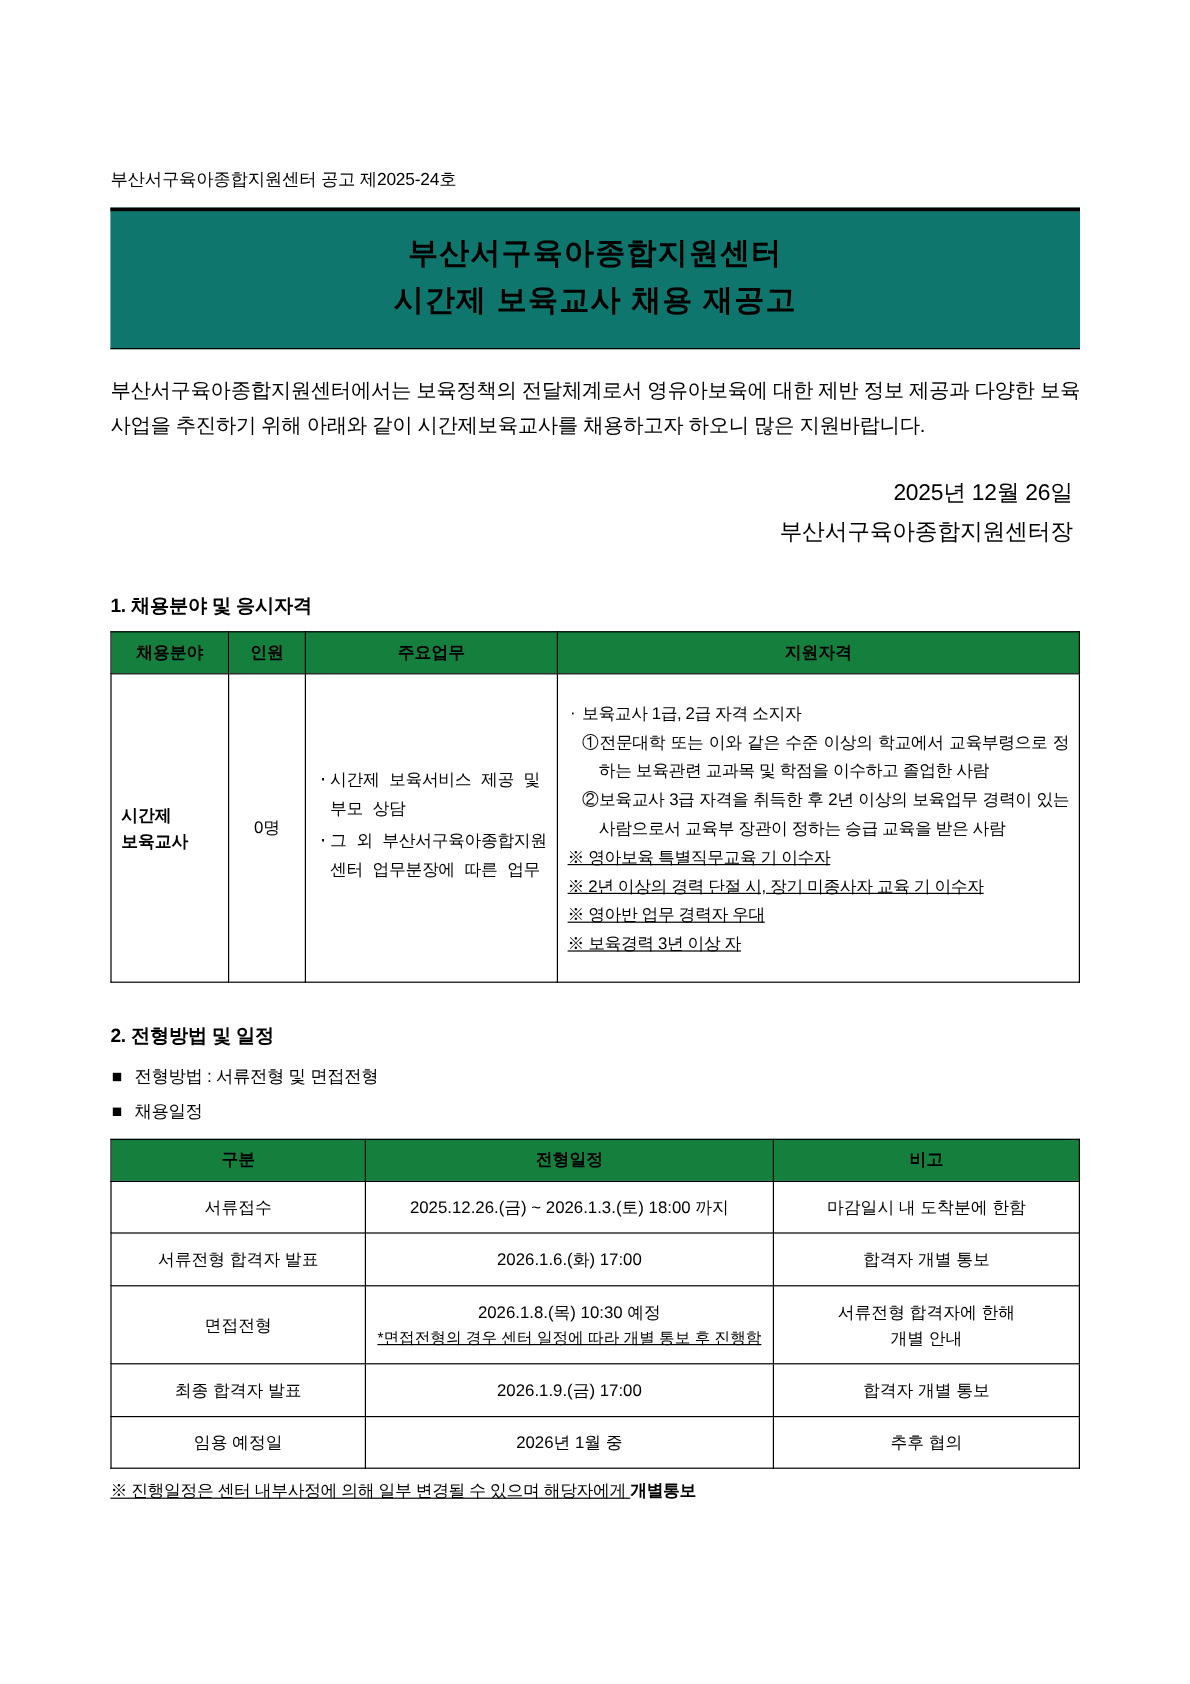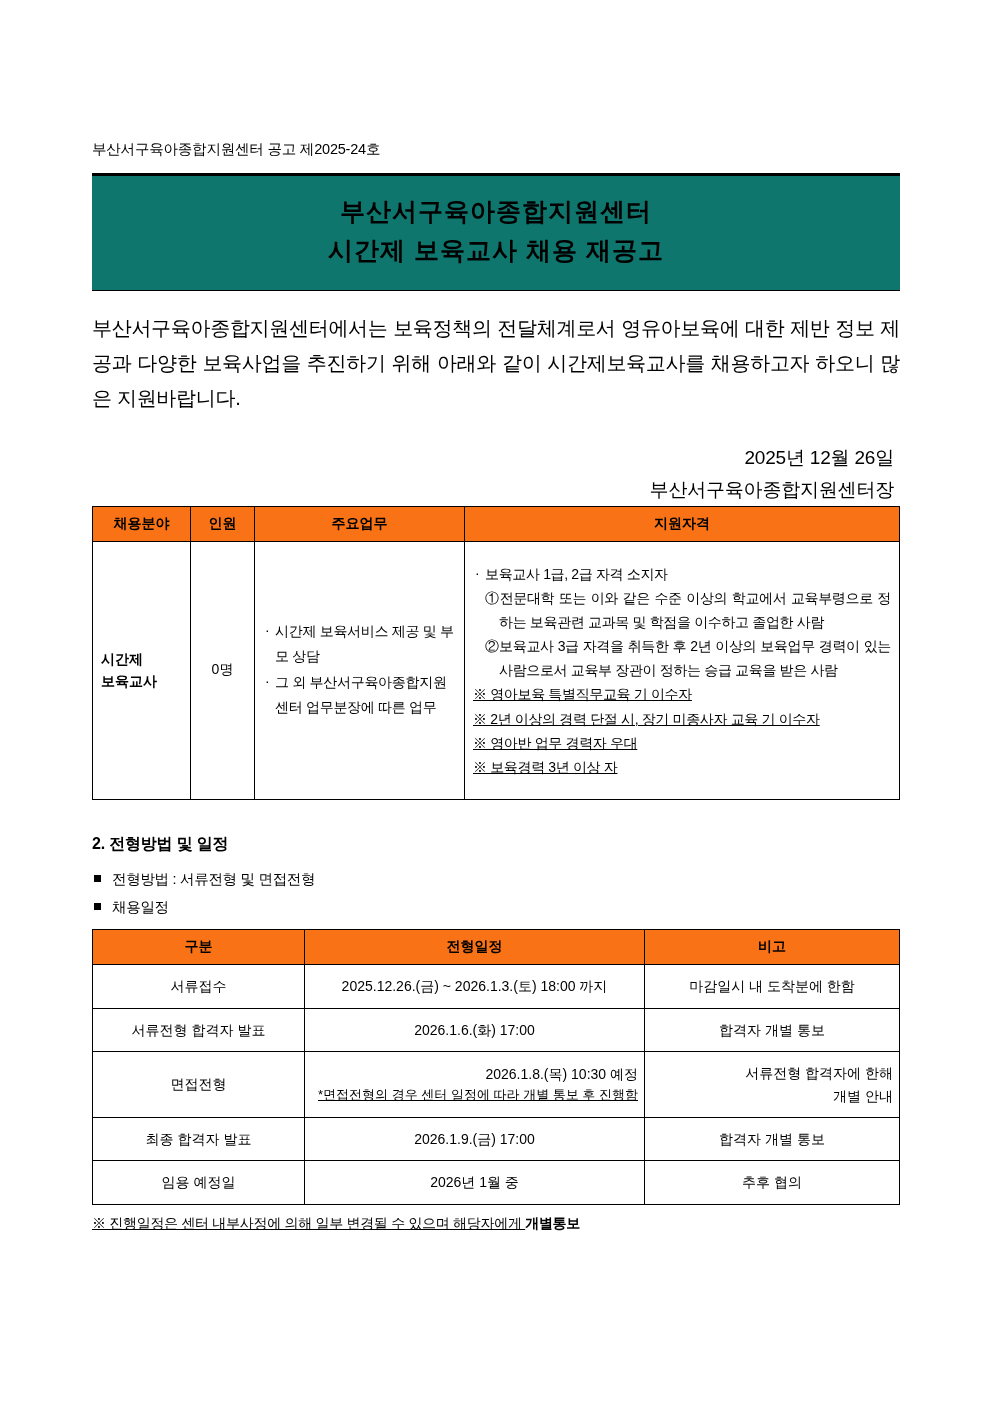"부산서구육아종합지원센터에서는 보육정책의 전달체계로서 영유아보육에 대한" .intro { font-size: 20px -> 17px }
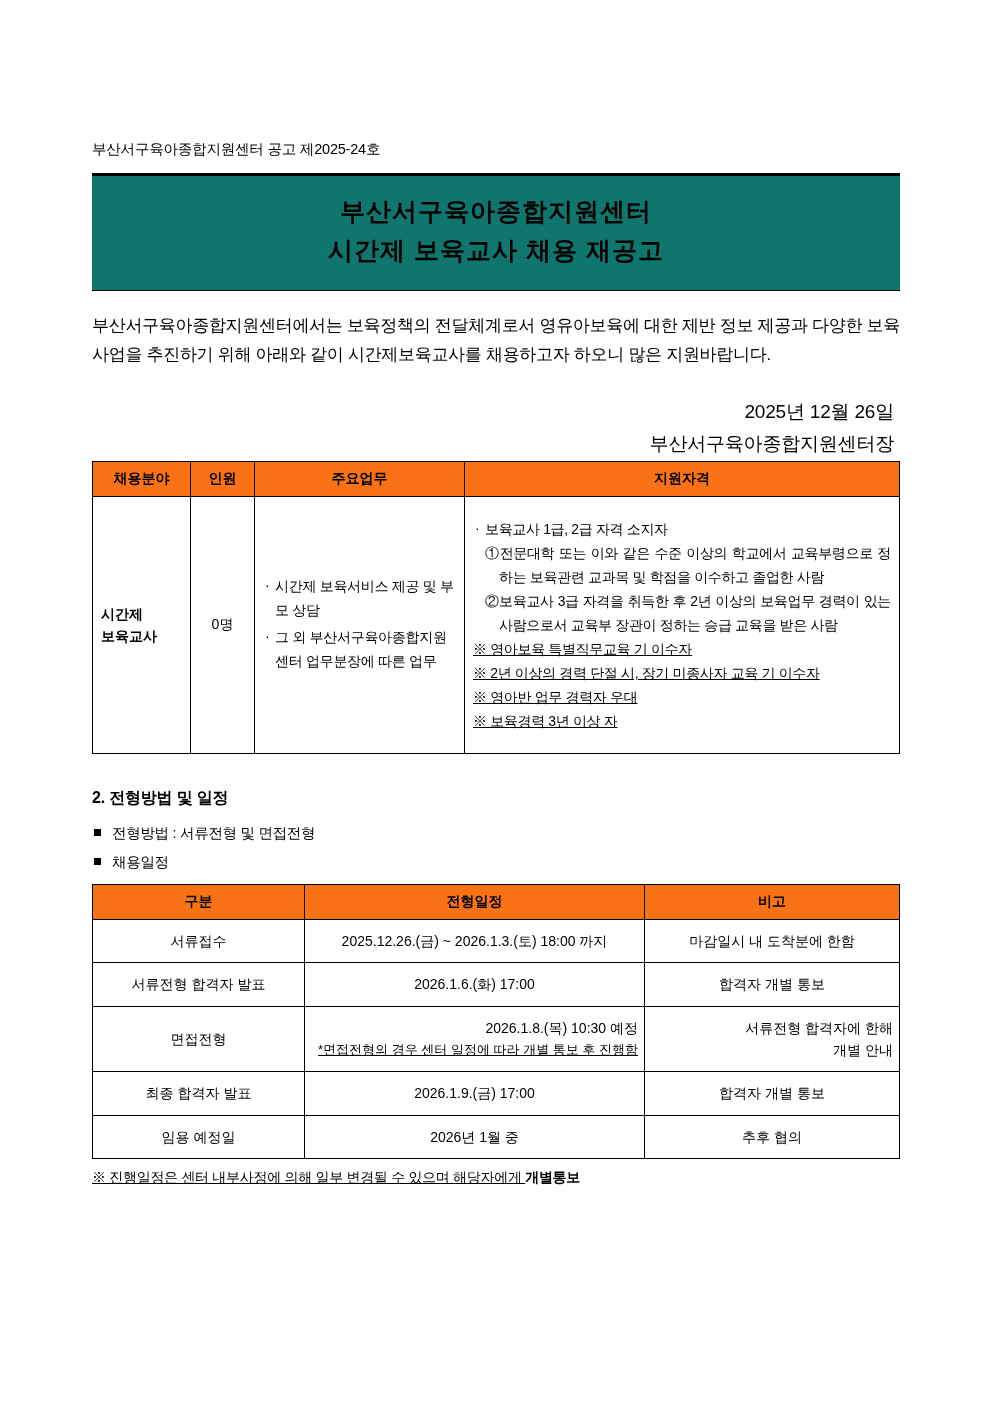"1. 채용분야 및 응시자격" div.section-head { html: none -> <div>1. 채용분야 및 응시자격</div> }
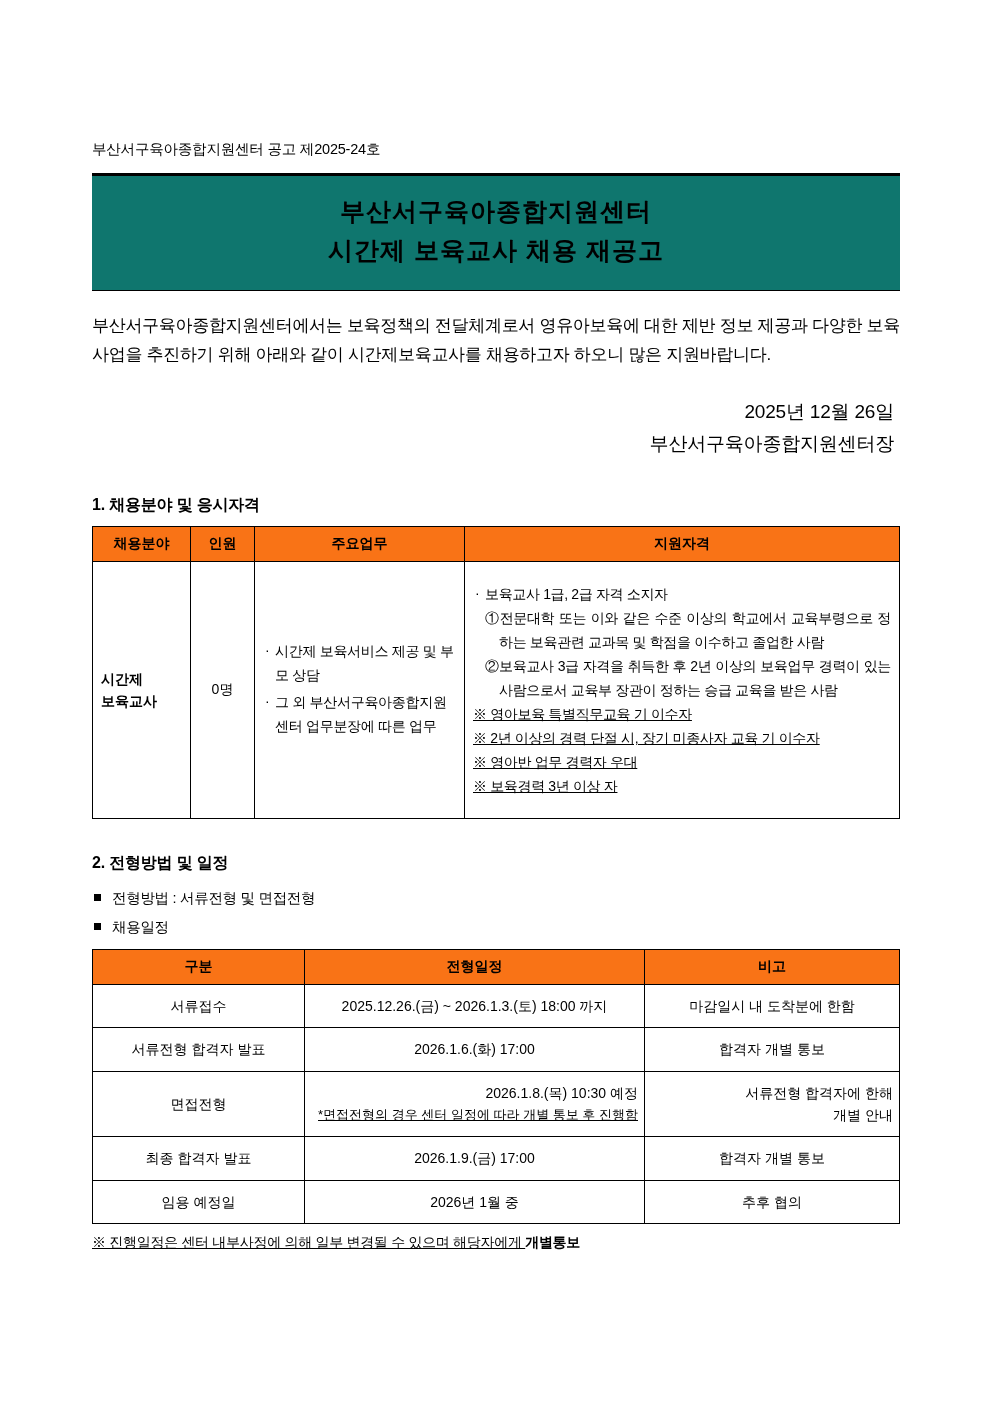"채용분야" table.t1 th, table.t2 th { background: #f97316 -> #15803d }
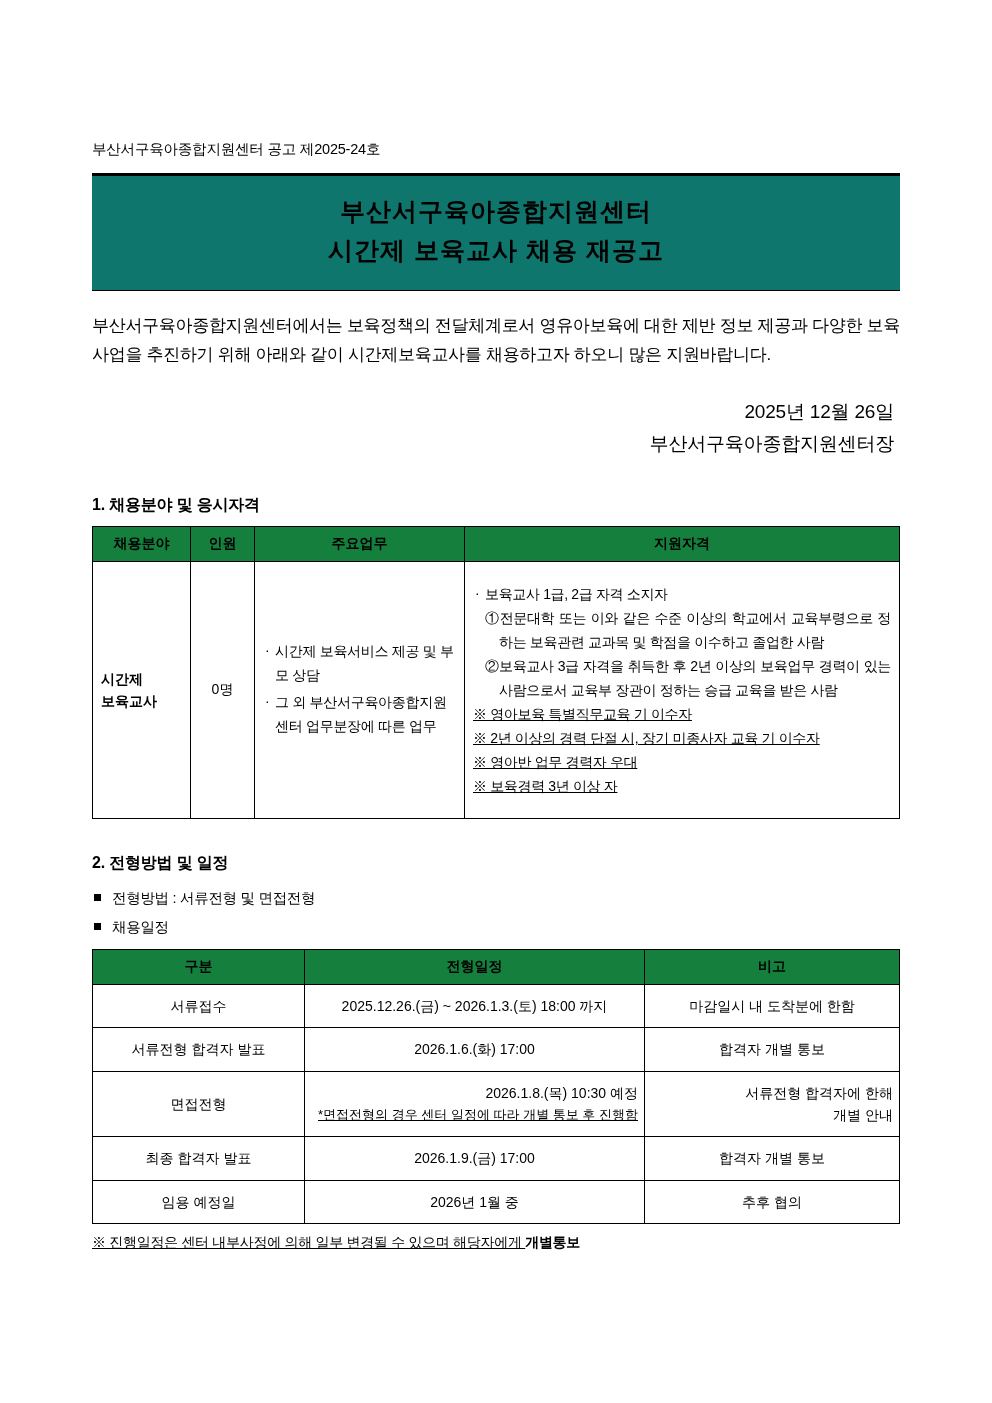"시간제 보육서비스 제공 및 부모" .dashlist { font-family: none -> Liberation Mono, monospace }
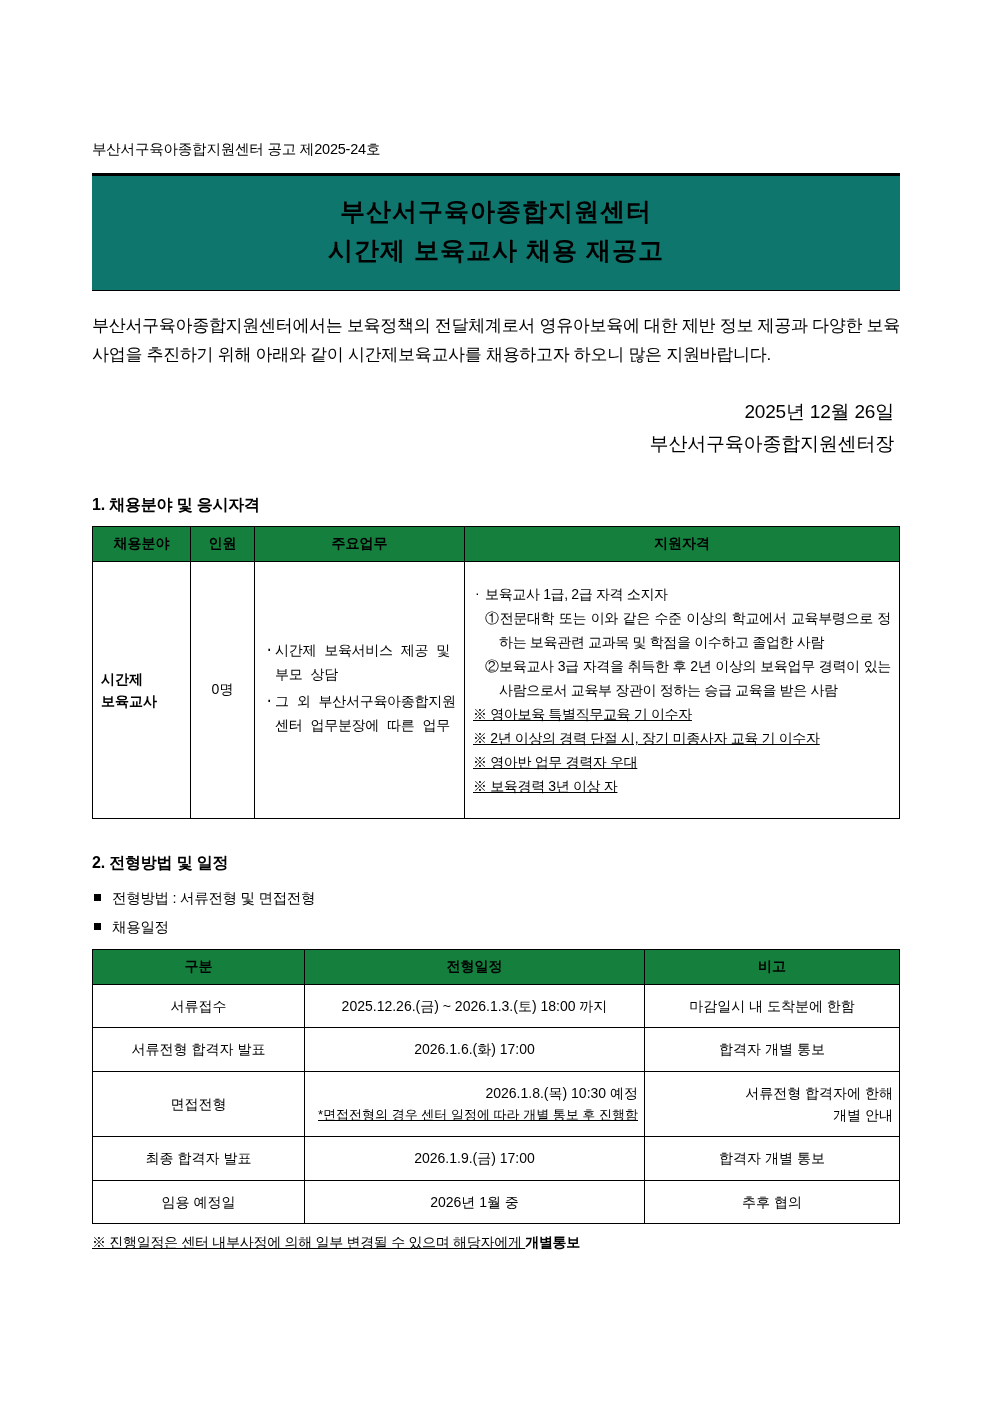"2026.1.8.(목) 10:30 예정" .multi { text-align: right -> none }
